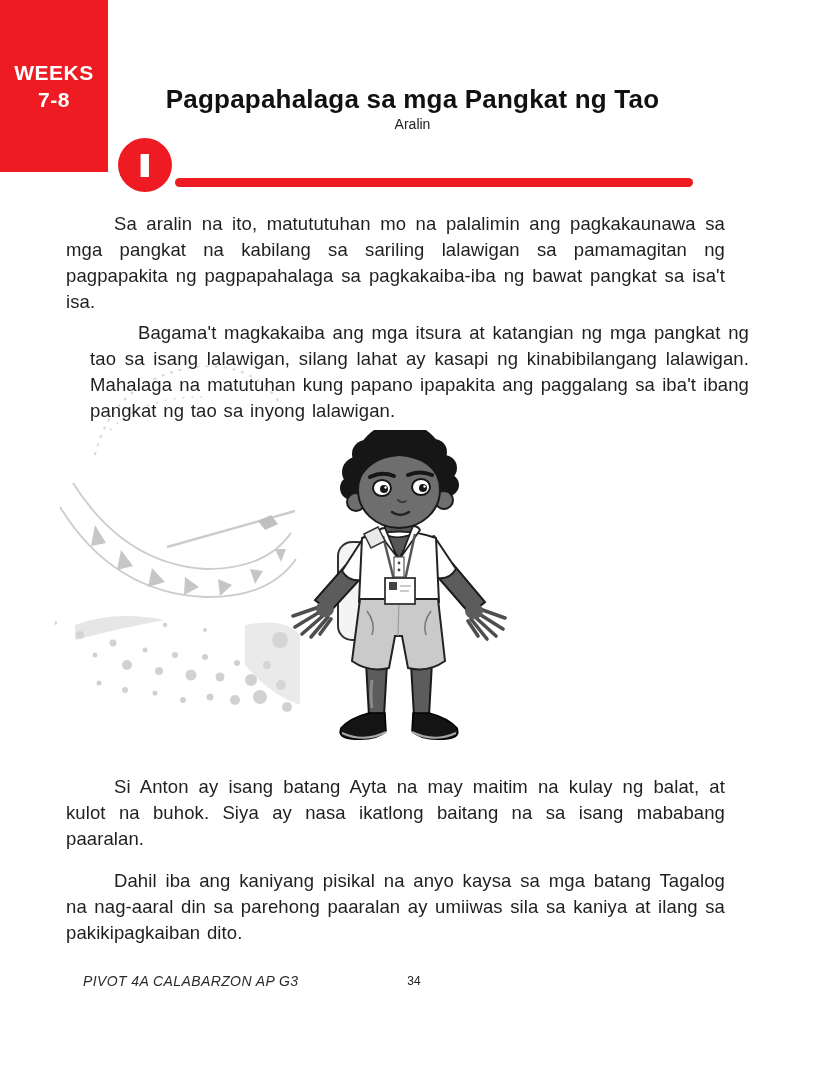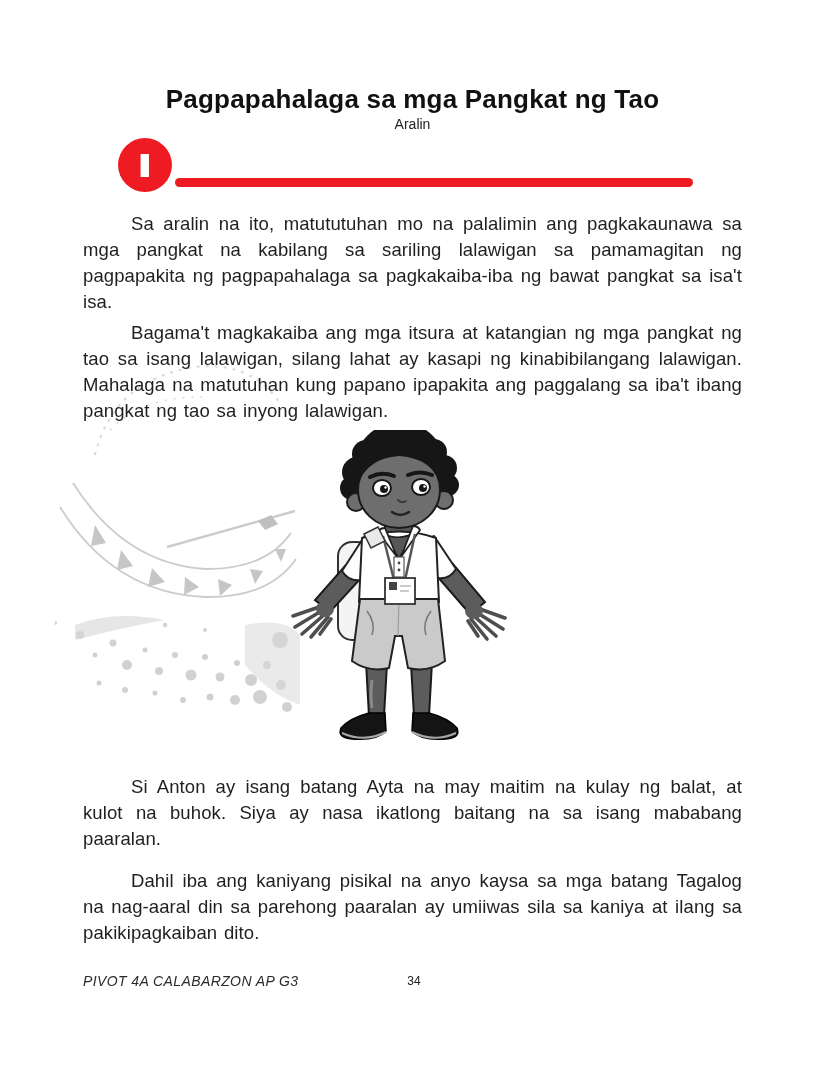"WEEKS" div.weeks-tab { html: none -> <div> <div>WEEKS</div> <div>7-8</div> </div> }
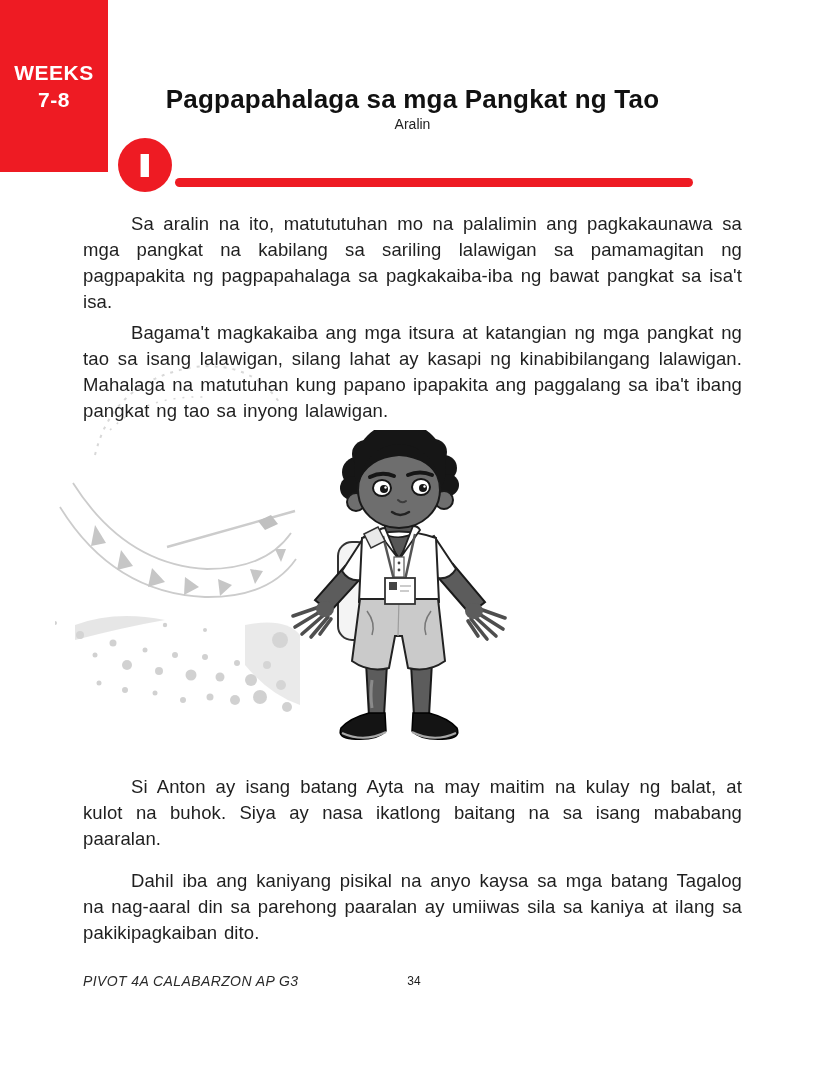"Sa aralin na ito, matututuhan" .para { left: 83px -> 66px }
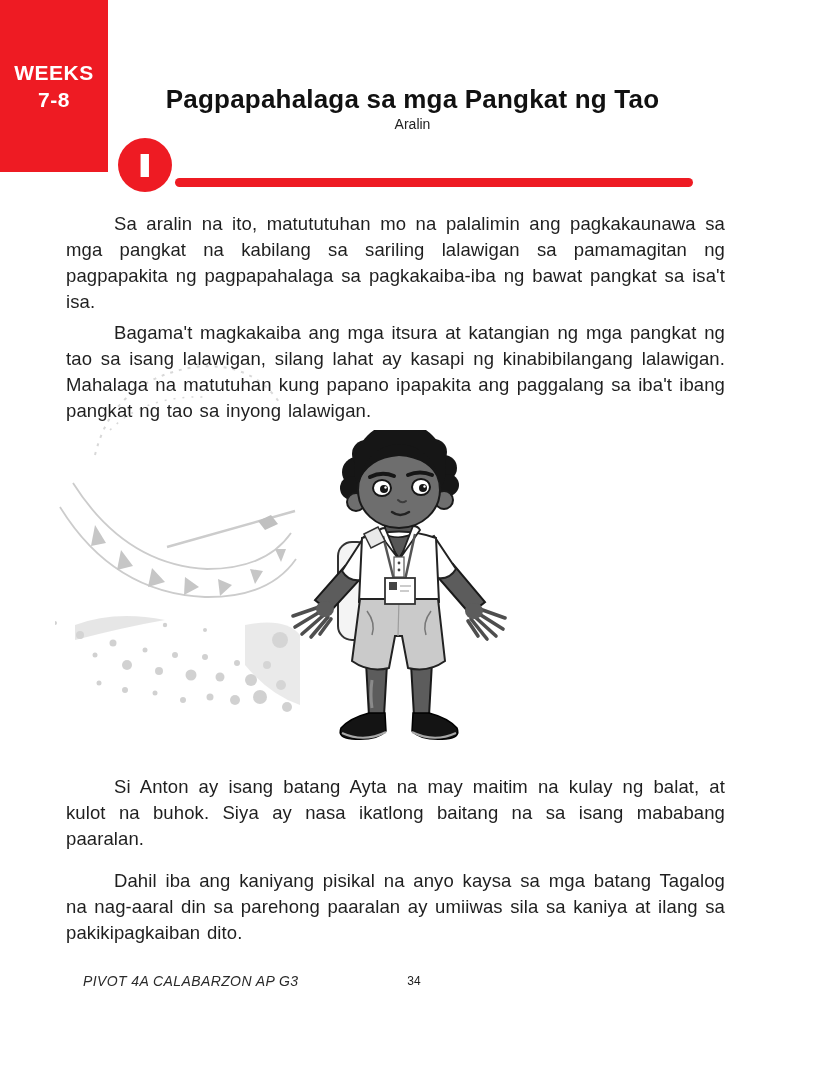"Bagama't magkakaiba ang mga itsura" .p2 { margin-left: none -> 24px }
